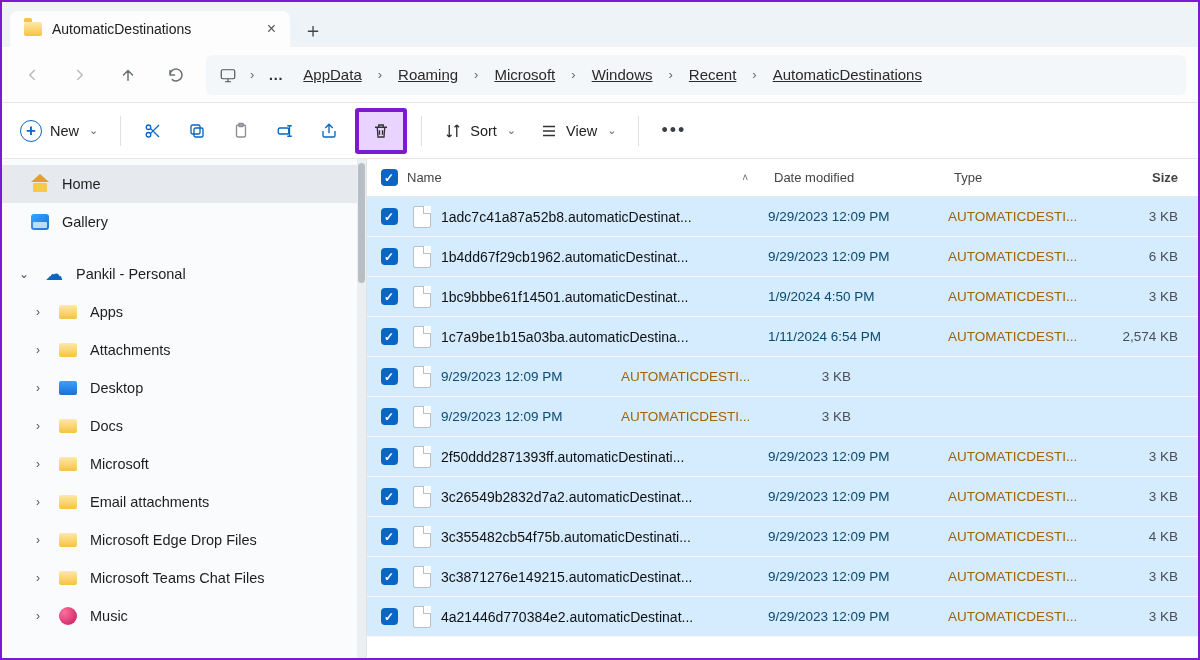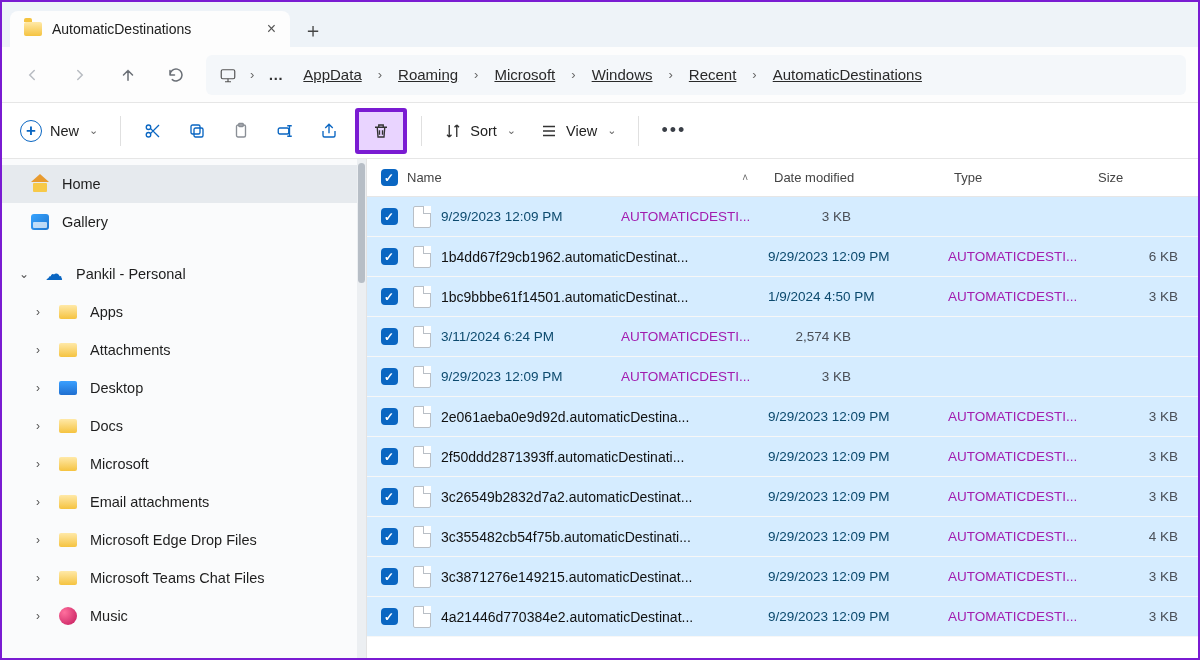"Size" .col-size { font-weight: none -> bold; text-align: left -> right }
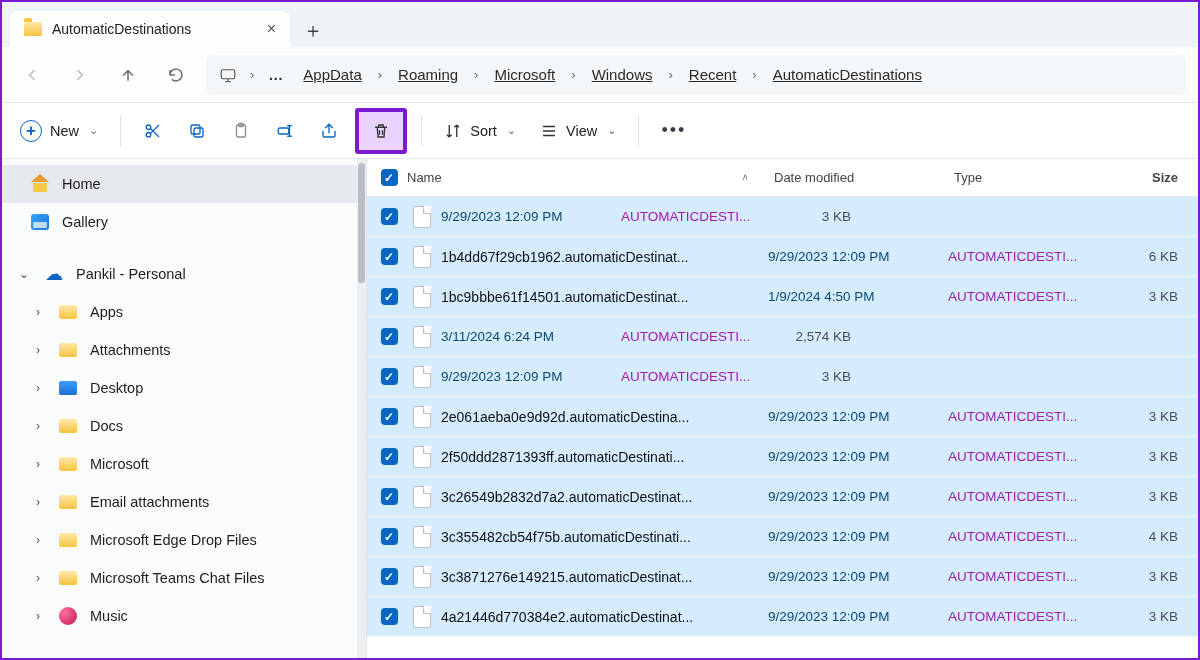"1adc7c41a87a52b8.automaticDestinat..." span.name { html: none -> <span>1adc7c41a87a52b8.automaticDestinat...</span> }
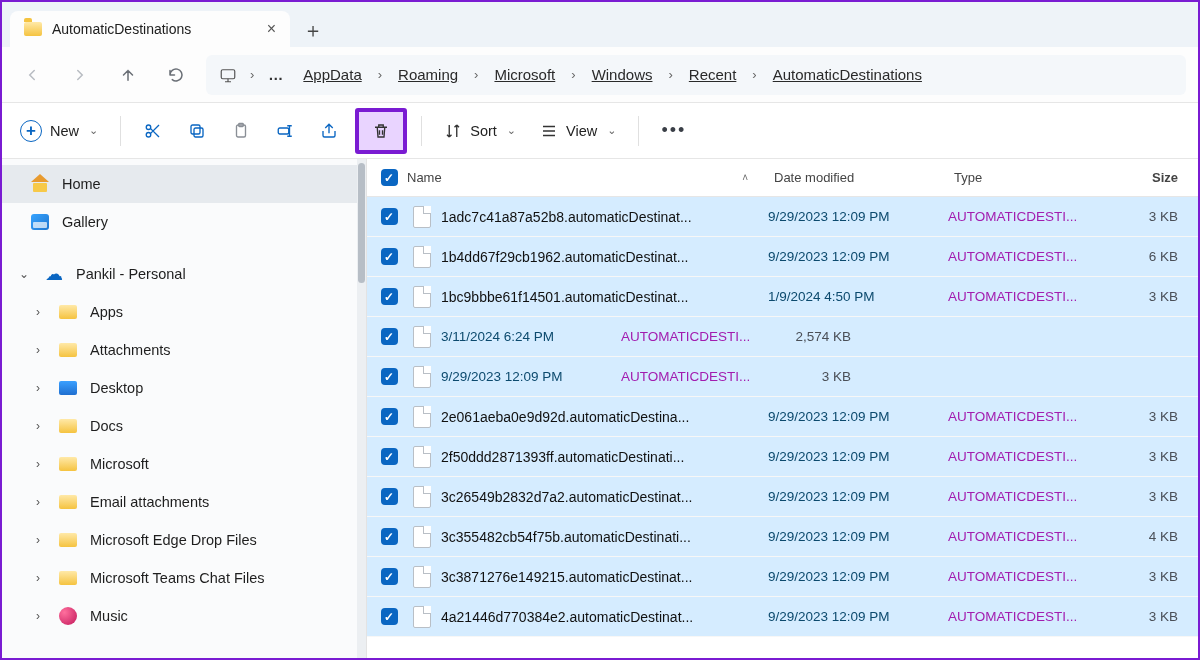"AUTOMATICDESTI..." .row .type { color: #a21caf -> #a16207 }
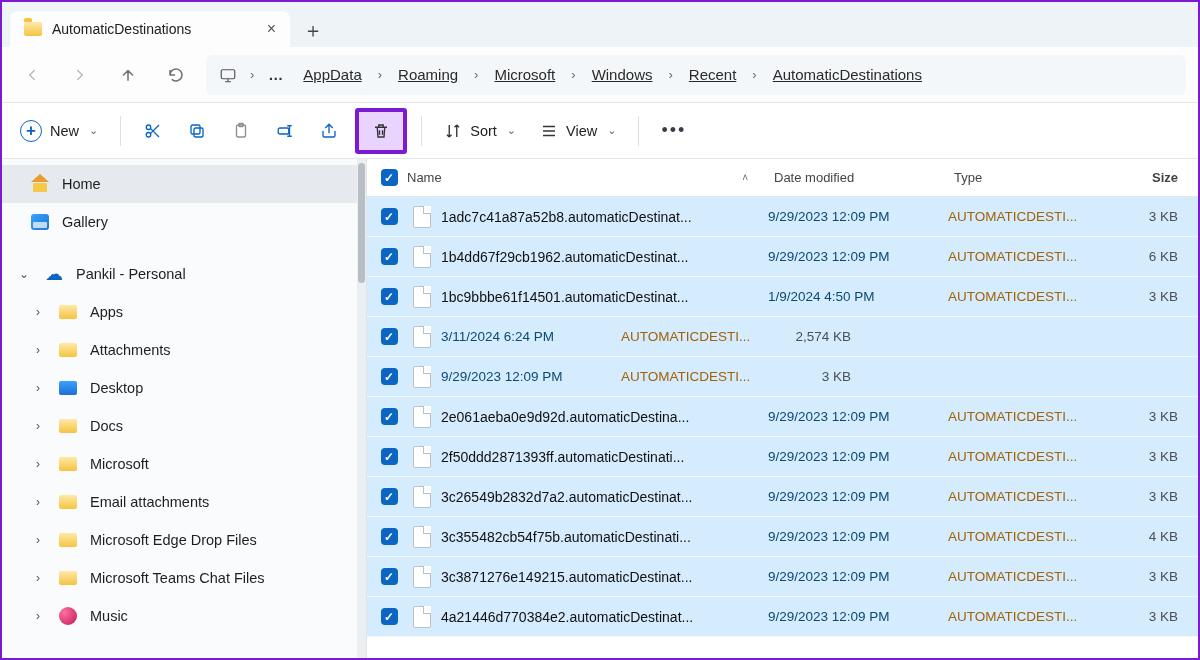"1c7a9be1b15a03ba.automaticDestina..." span.name { html: none -> <span>1c7a9be1b15a03ba.automaticDestina...</span> }
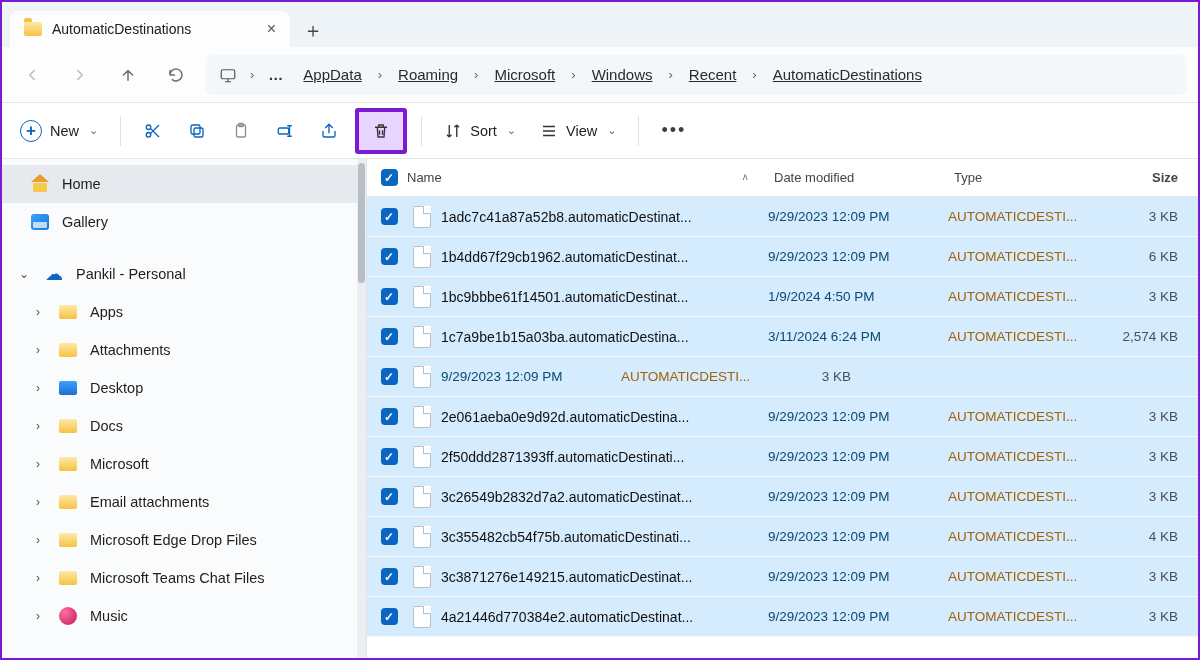"3/11/2024 6:24 PM" span.date { text: 3/11/2024 6:24 -> 1/11/2024 6:54 }
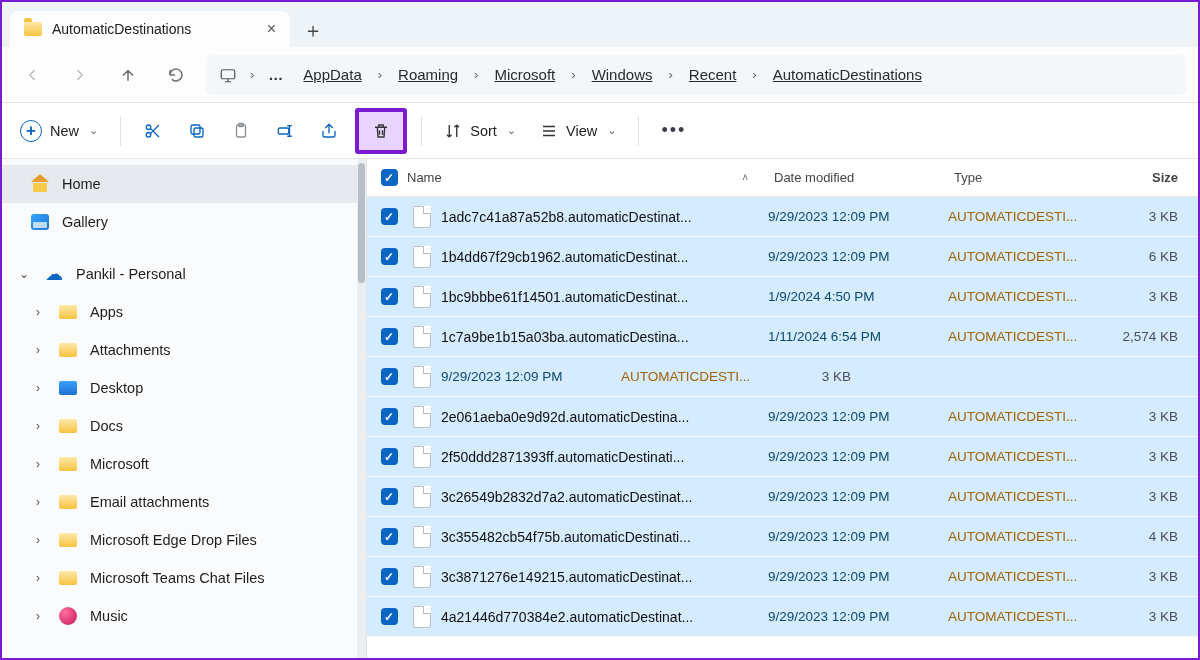"2e061aeba0e9d92d.automaticDestina..." span.name { html: <span>2e061aeba0e9d92d.automaticDestina...</span> -> none }
